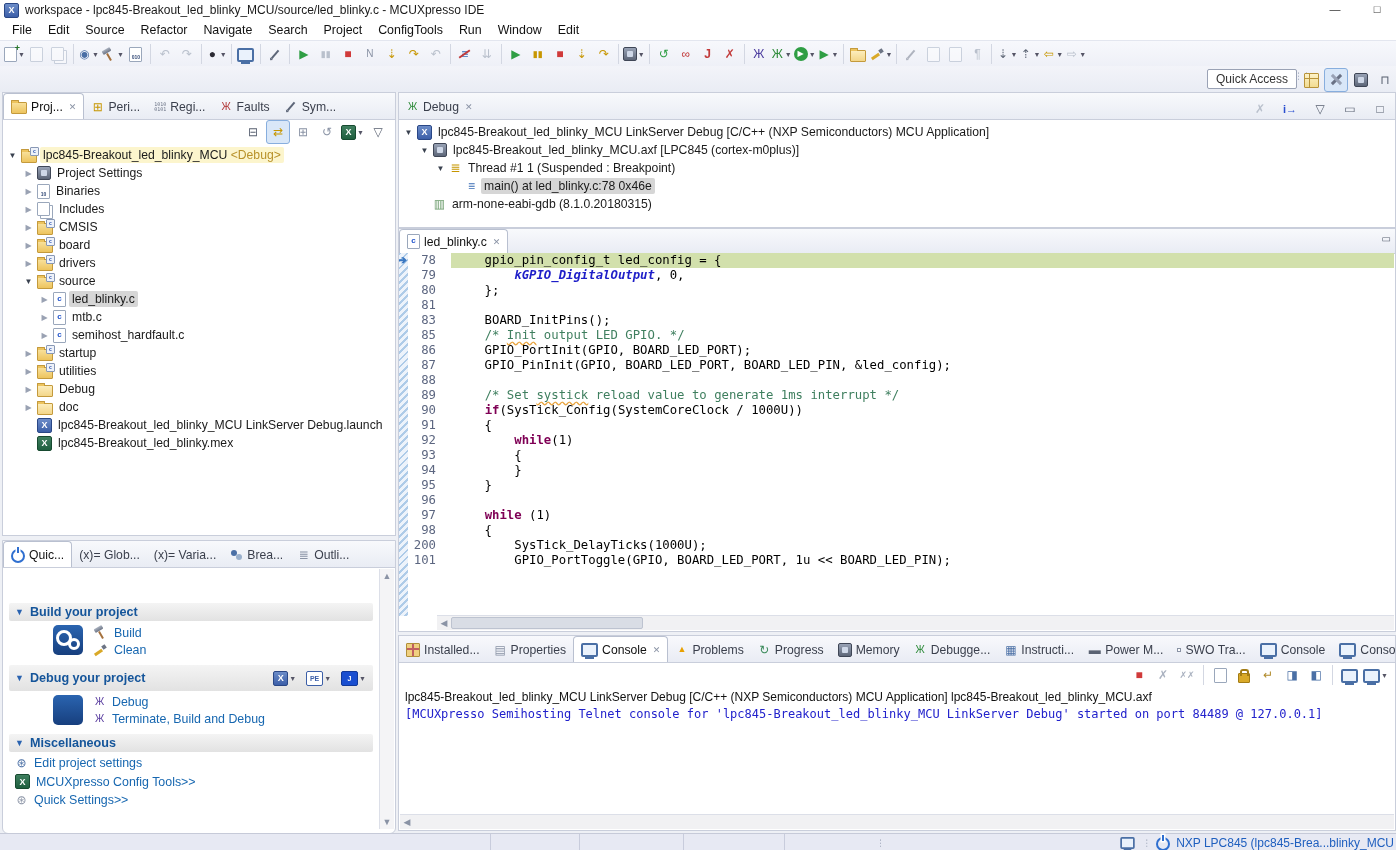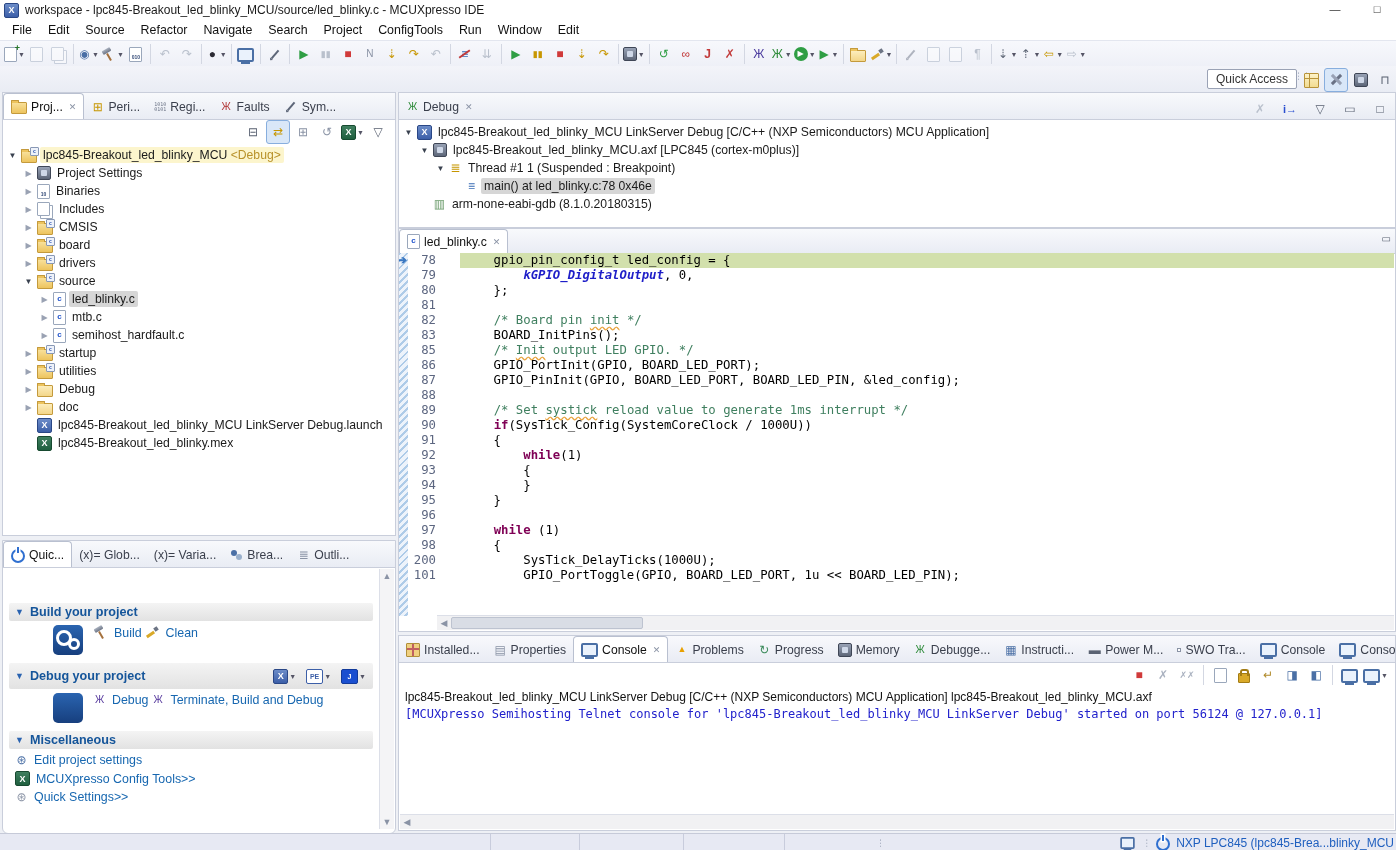"78" .cl .num { padding-right: 24px -> 15px }
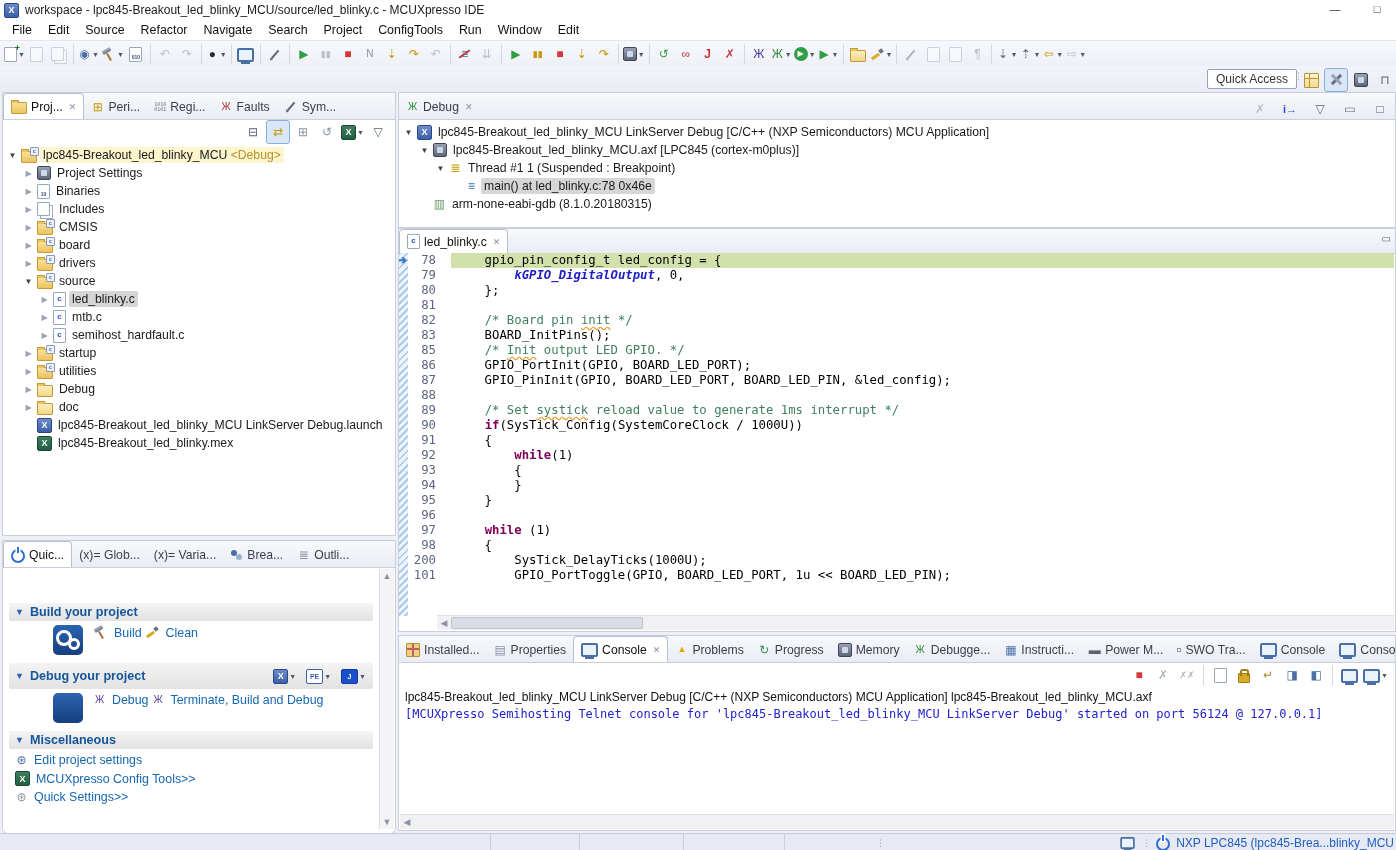"82" div.cl { html: <div> <span>82</span> <span><span> </span><span>/* Board pin </span><span>init</span><span> */</span></span> </div> -> none }
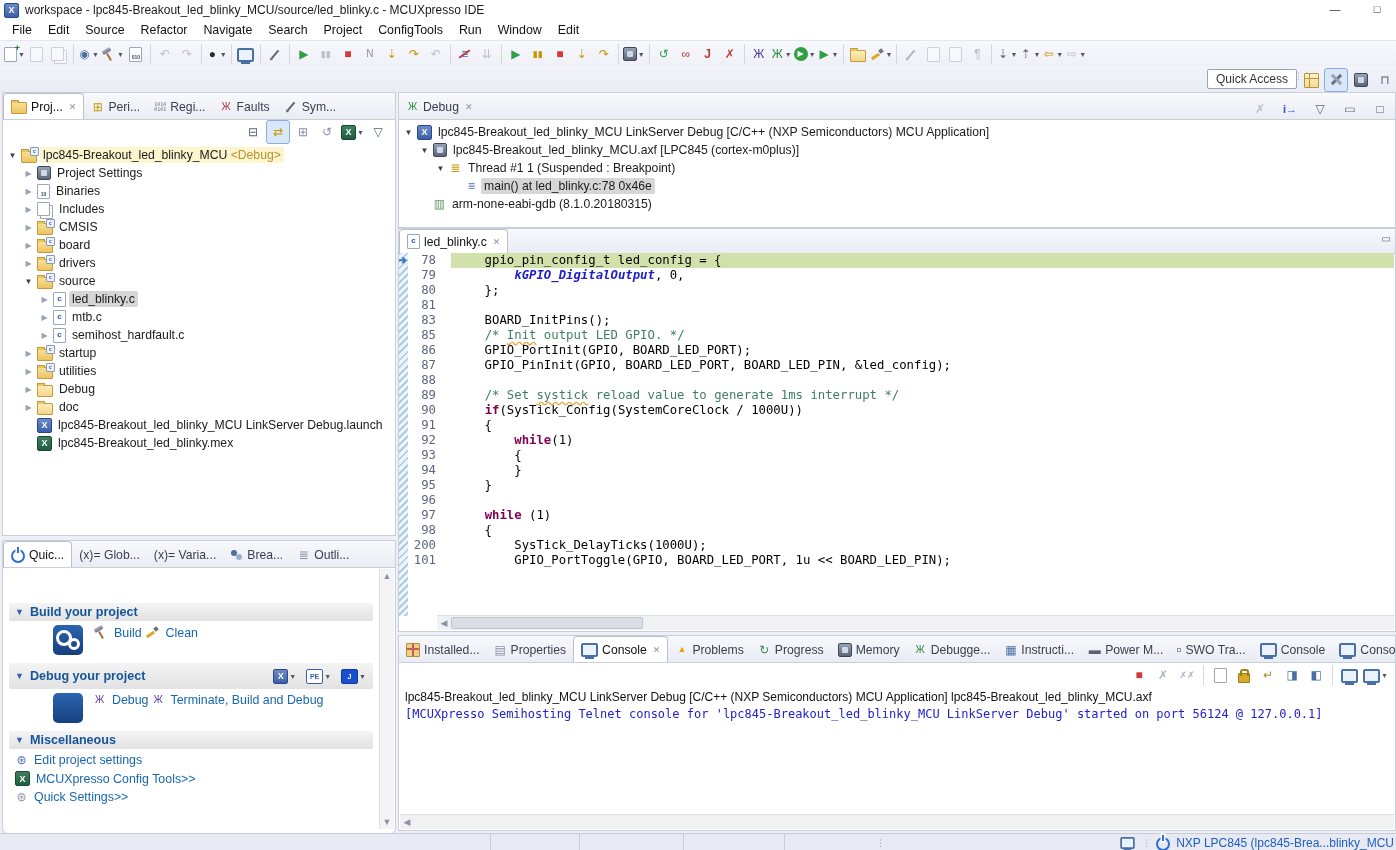"Build" .qslinks { flex-direction: none -> column }
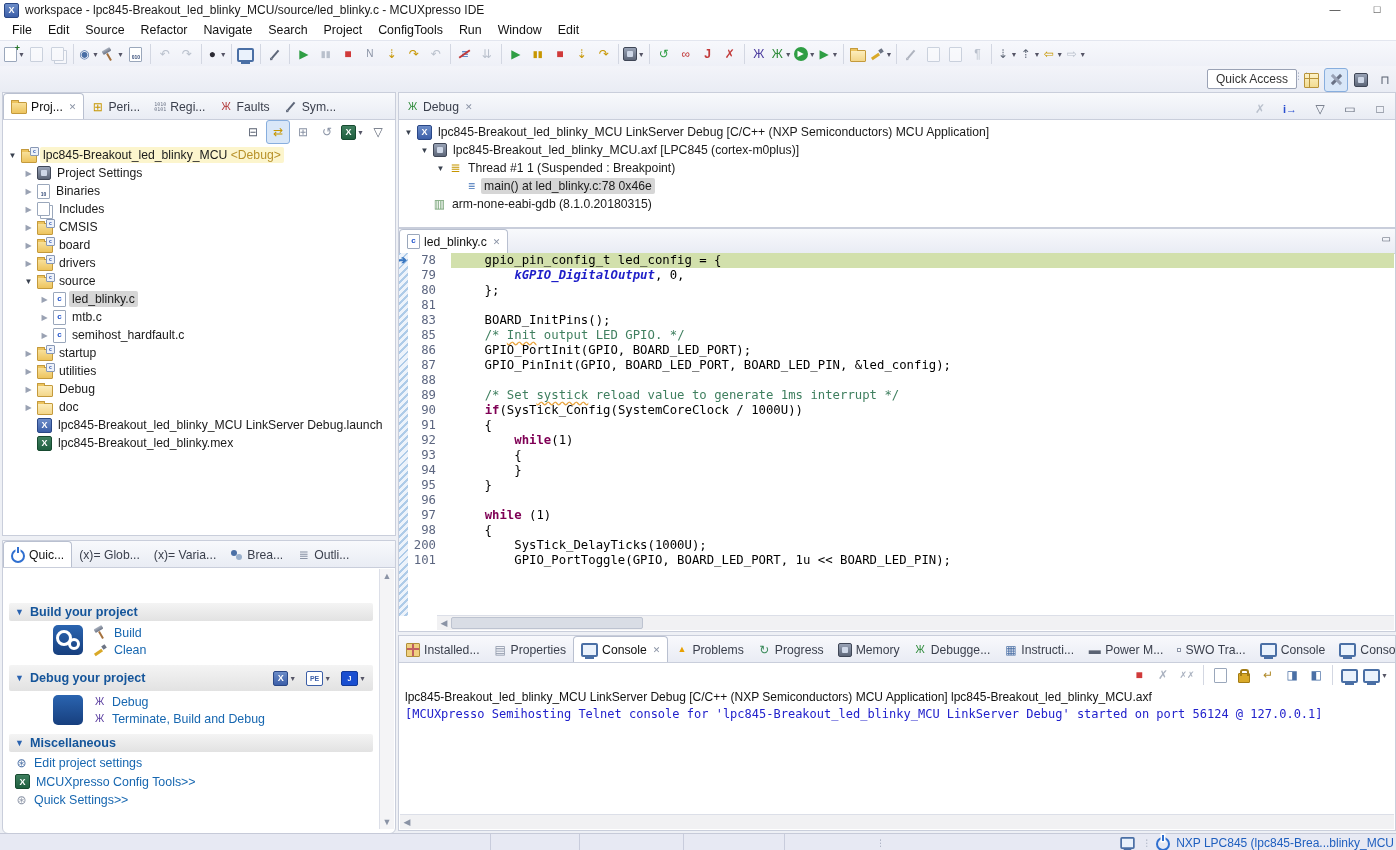"[MCUXpresso Semihosting Telnet console" div.con-out { text: 56124 -> 84489 }
